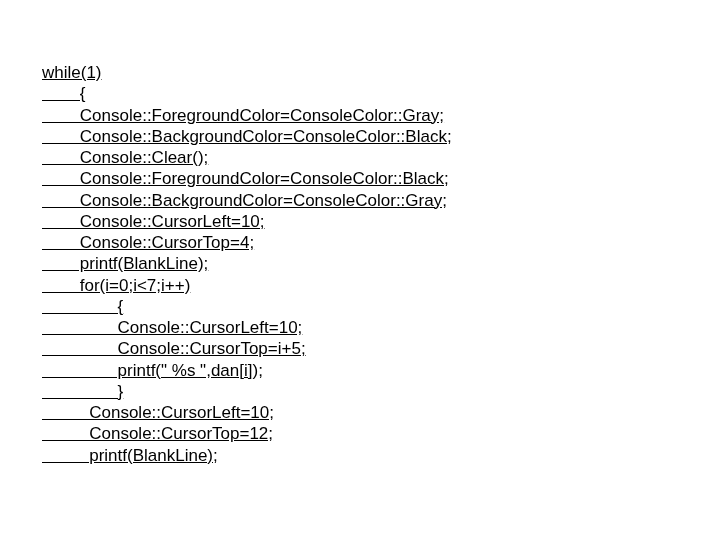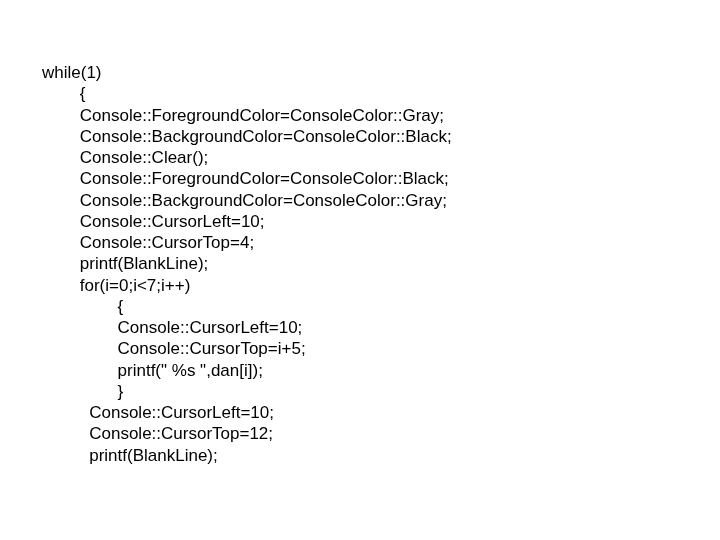"while(1)" .code-line { text-decoration: none -> underline }
